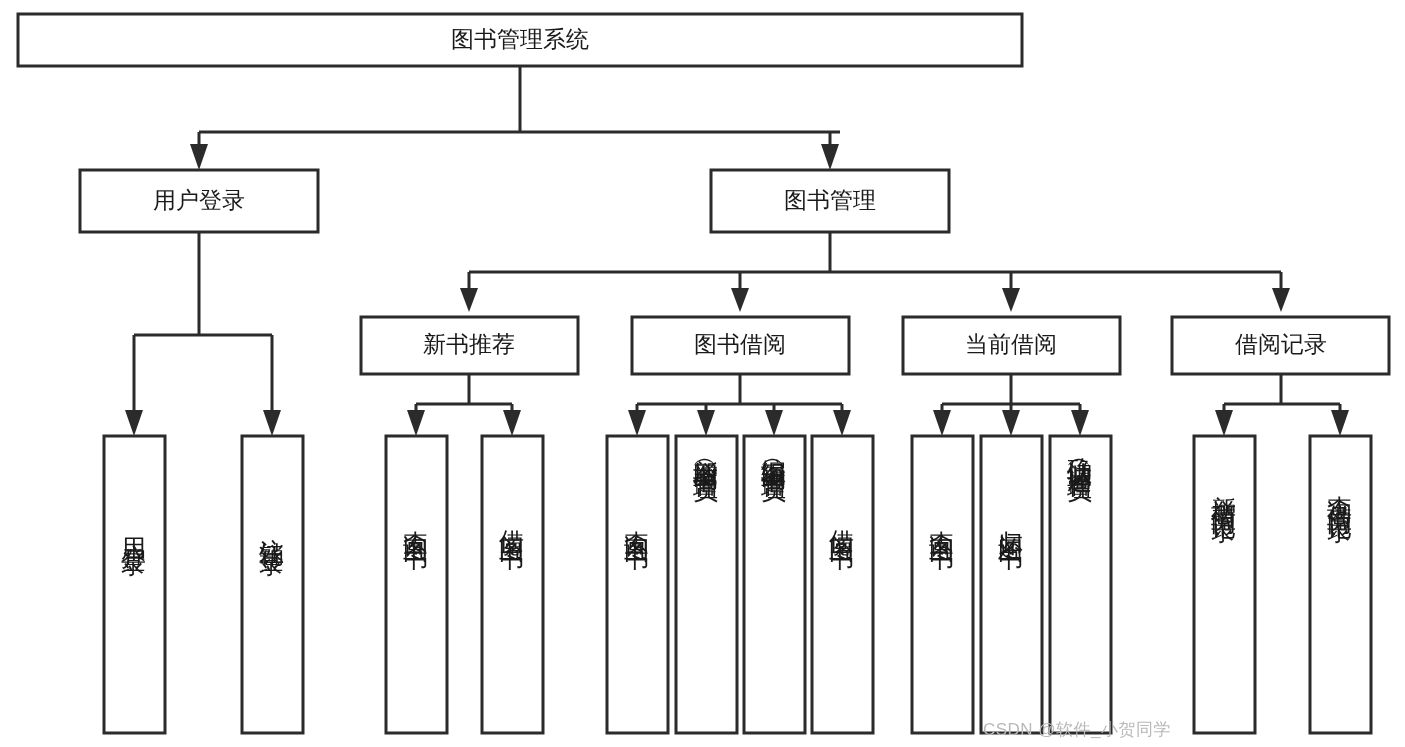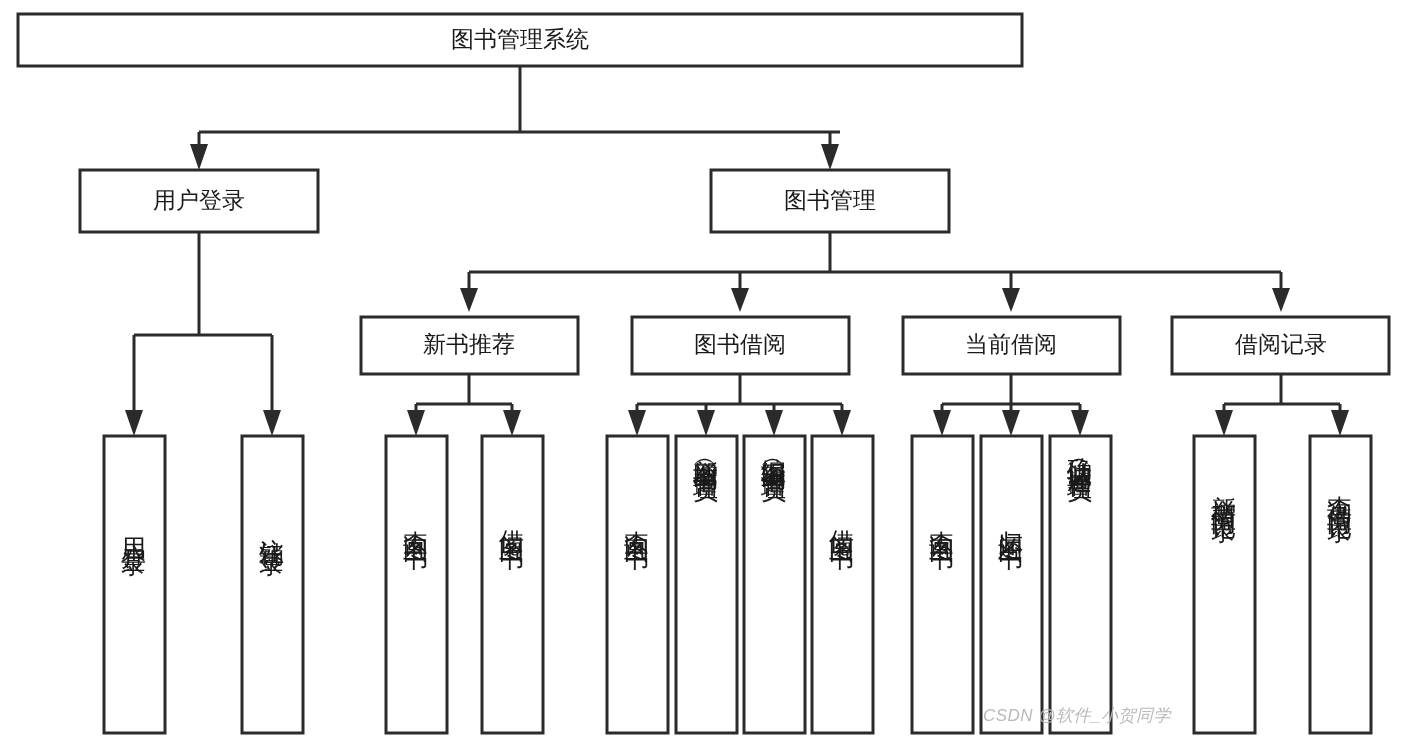"CSDN @软件_小贺同学" .watermark { bottom: 20px -> 6px; font-style: italic -> none }
